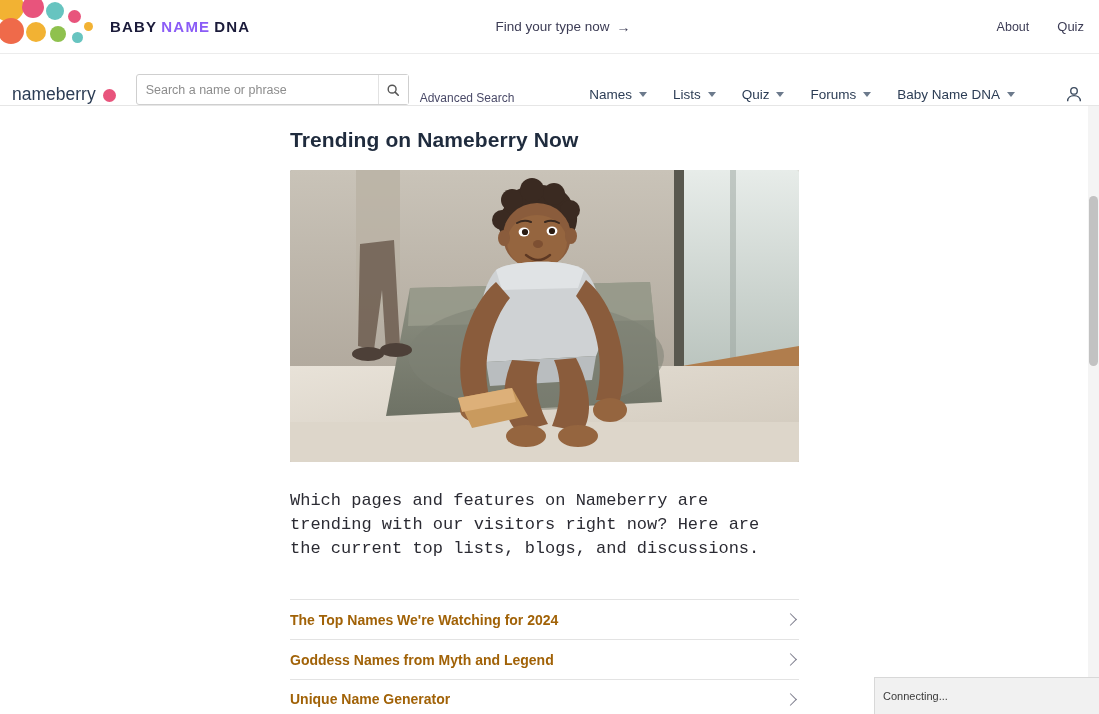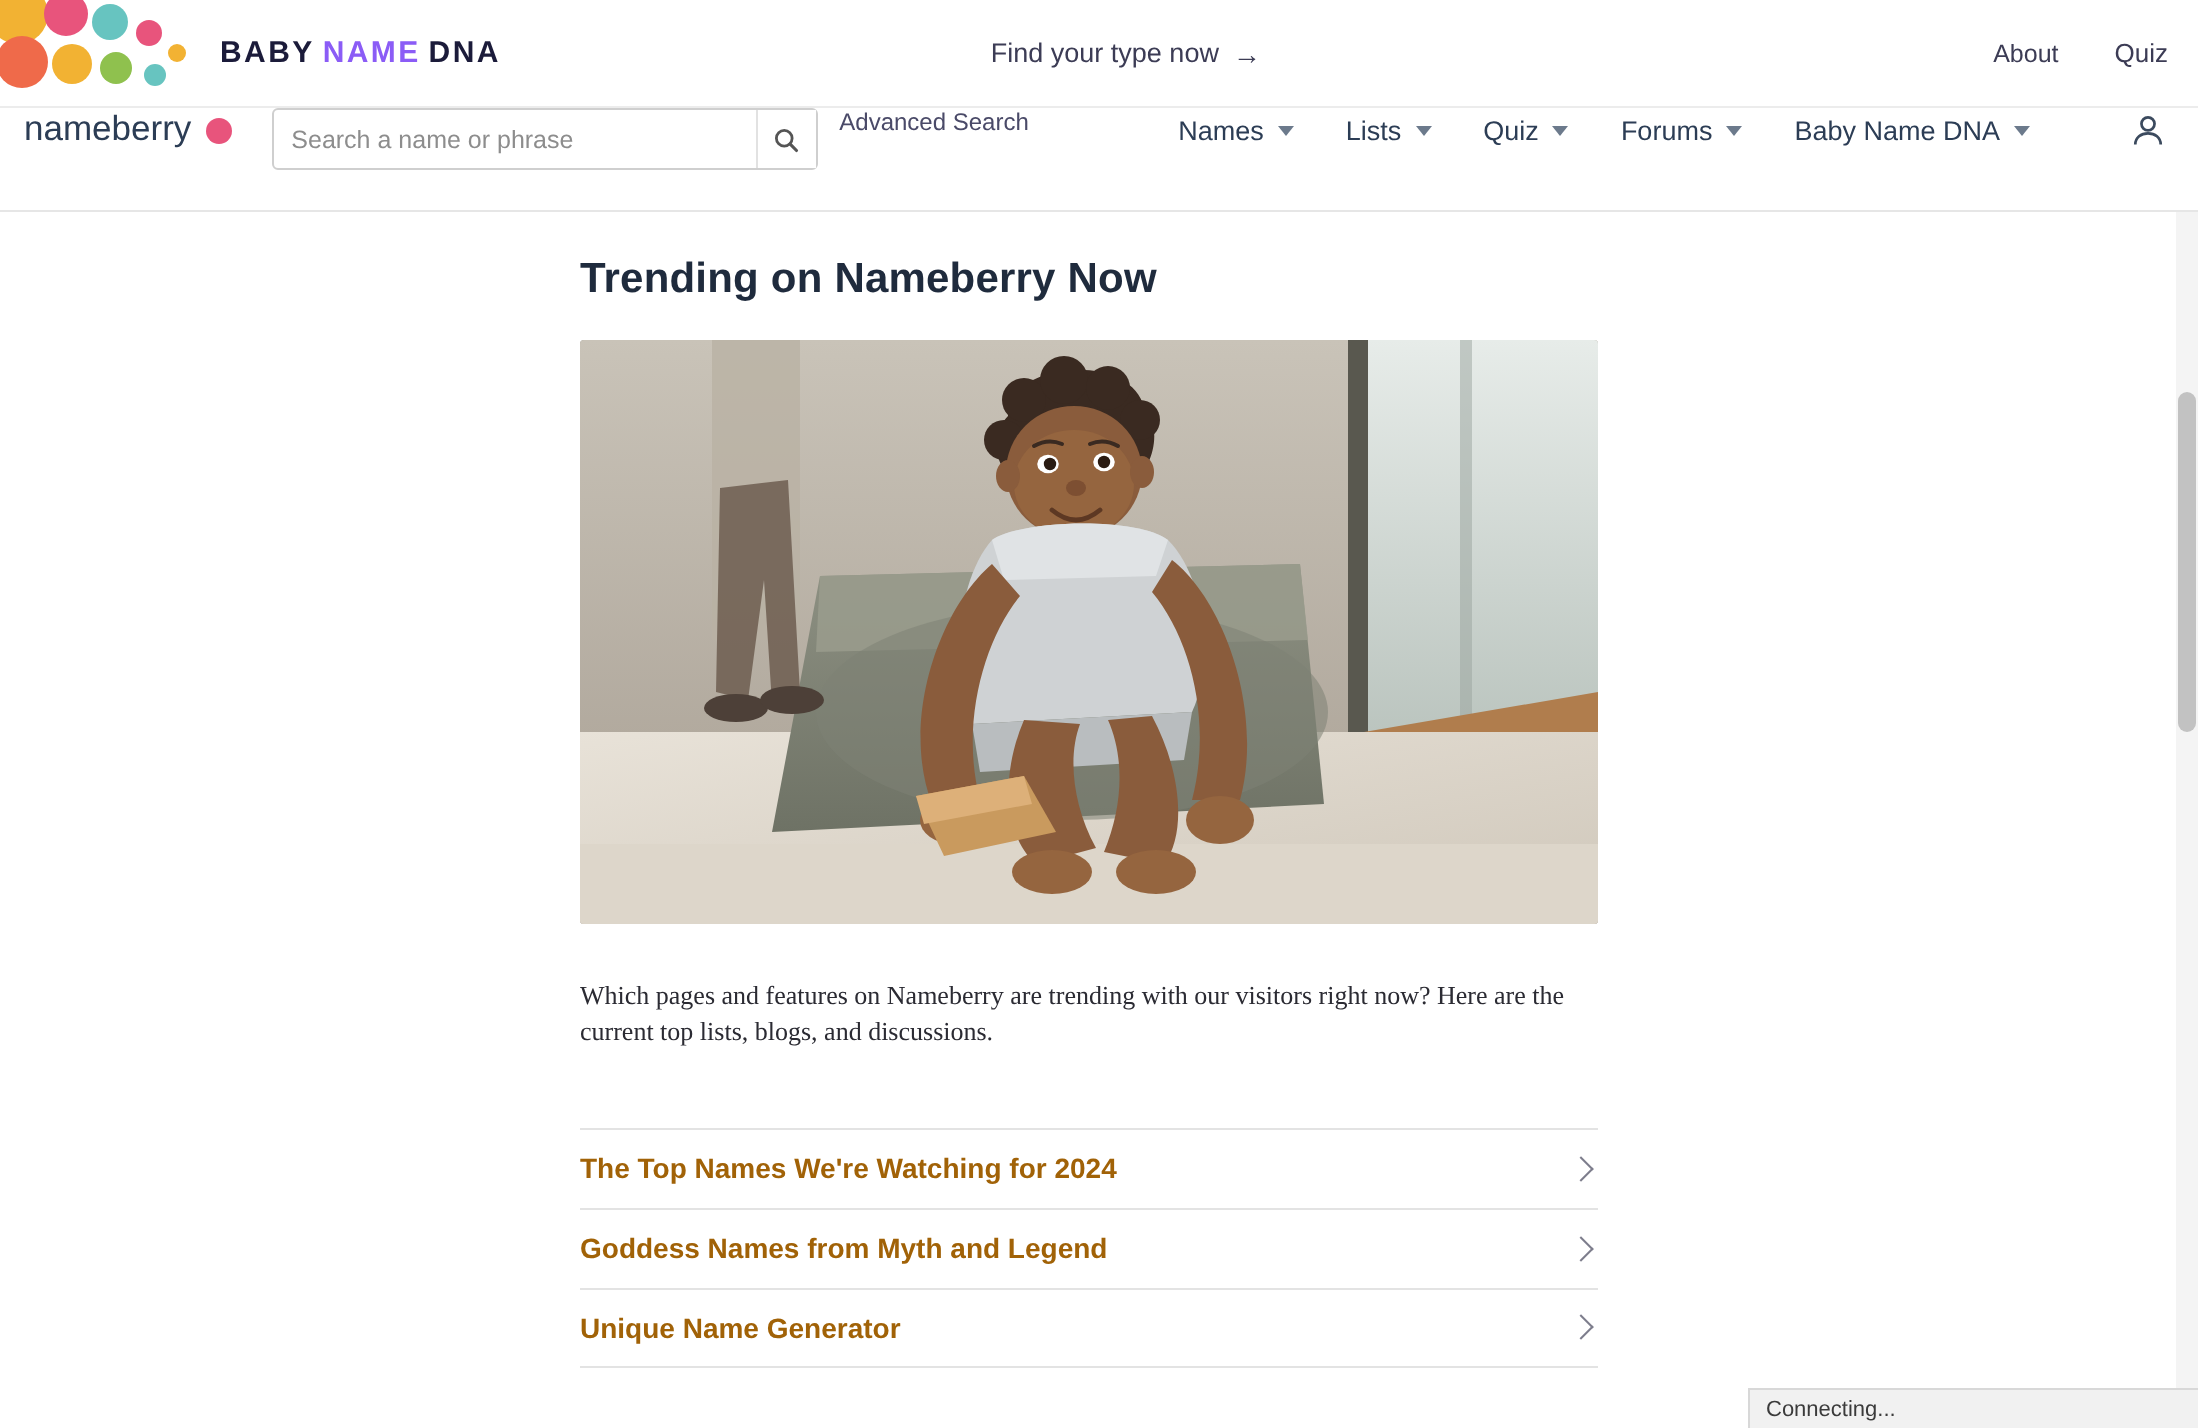"nameberry" .site-header { align-items: flex-start -> flex-end }
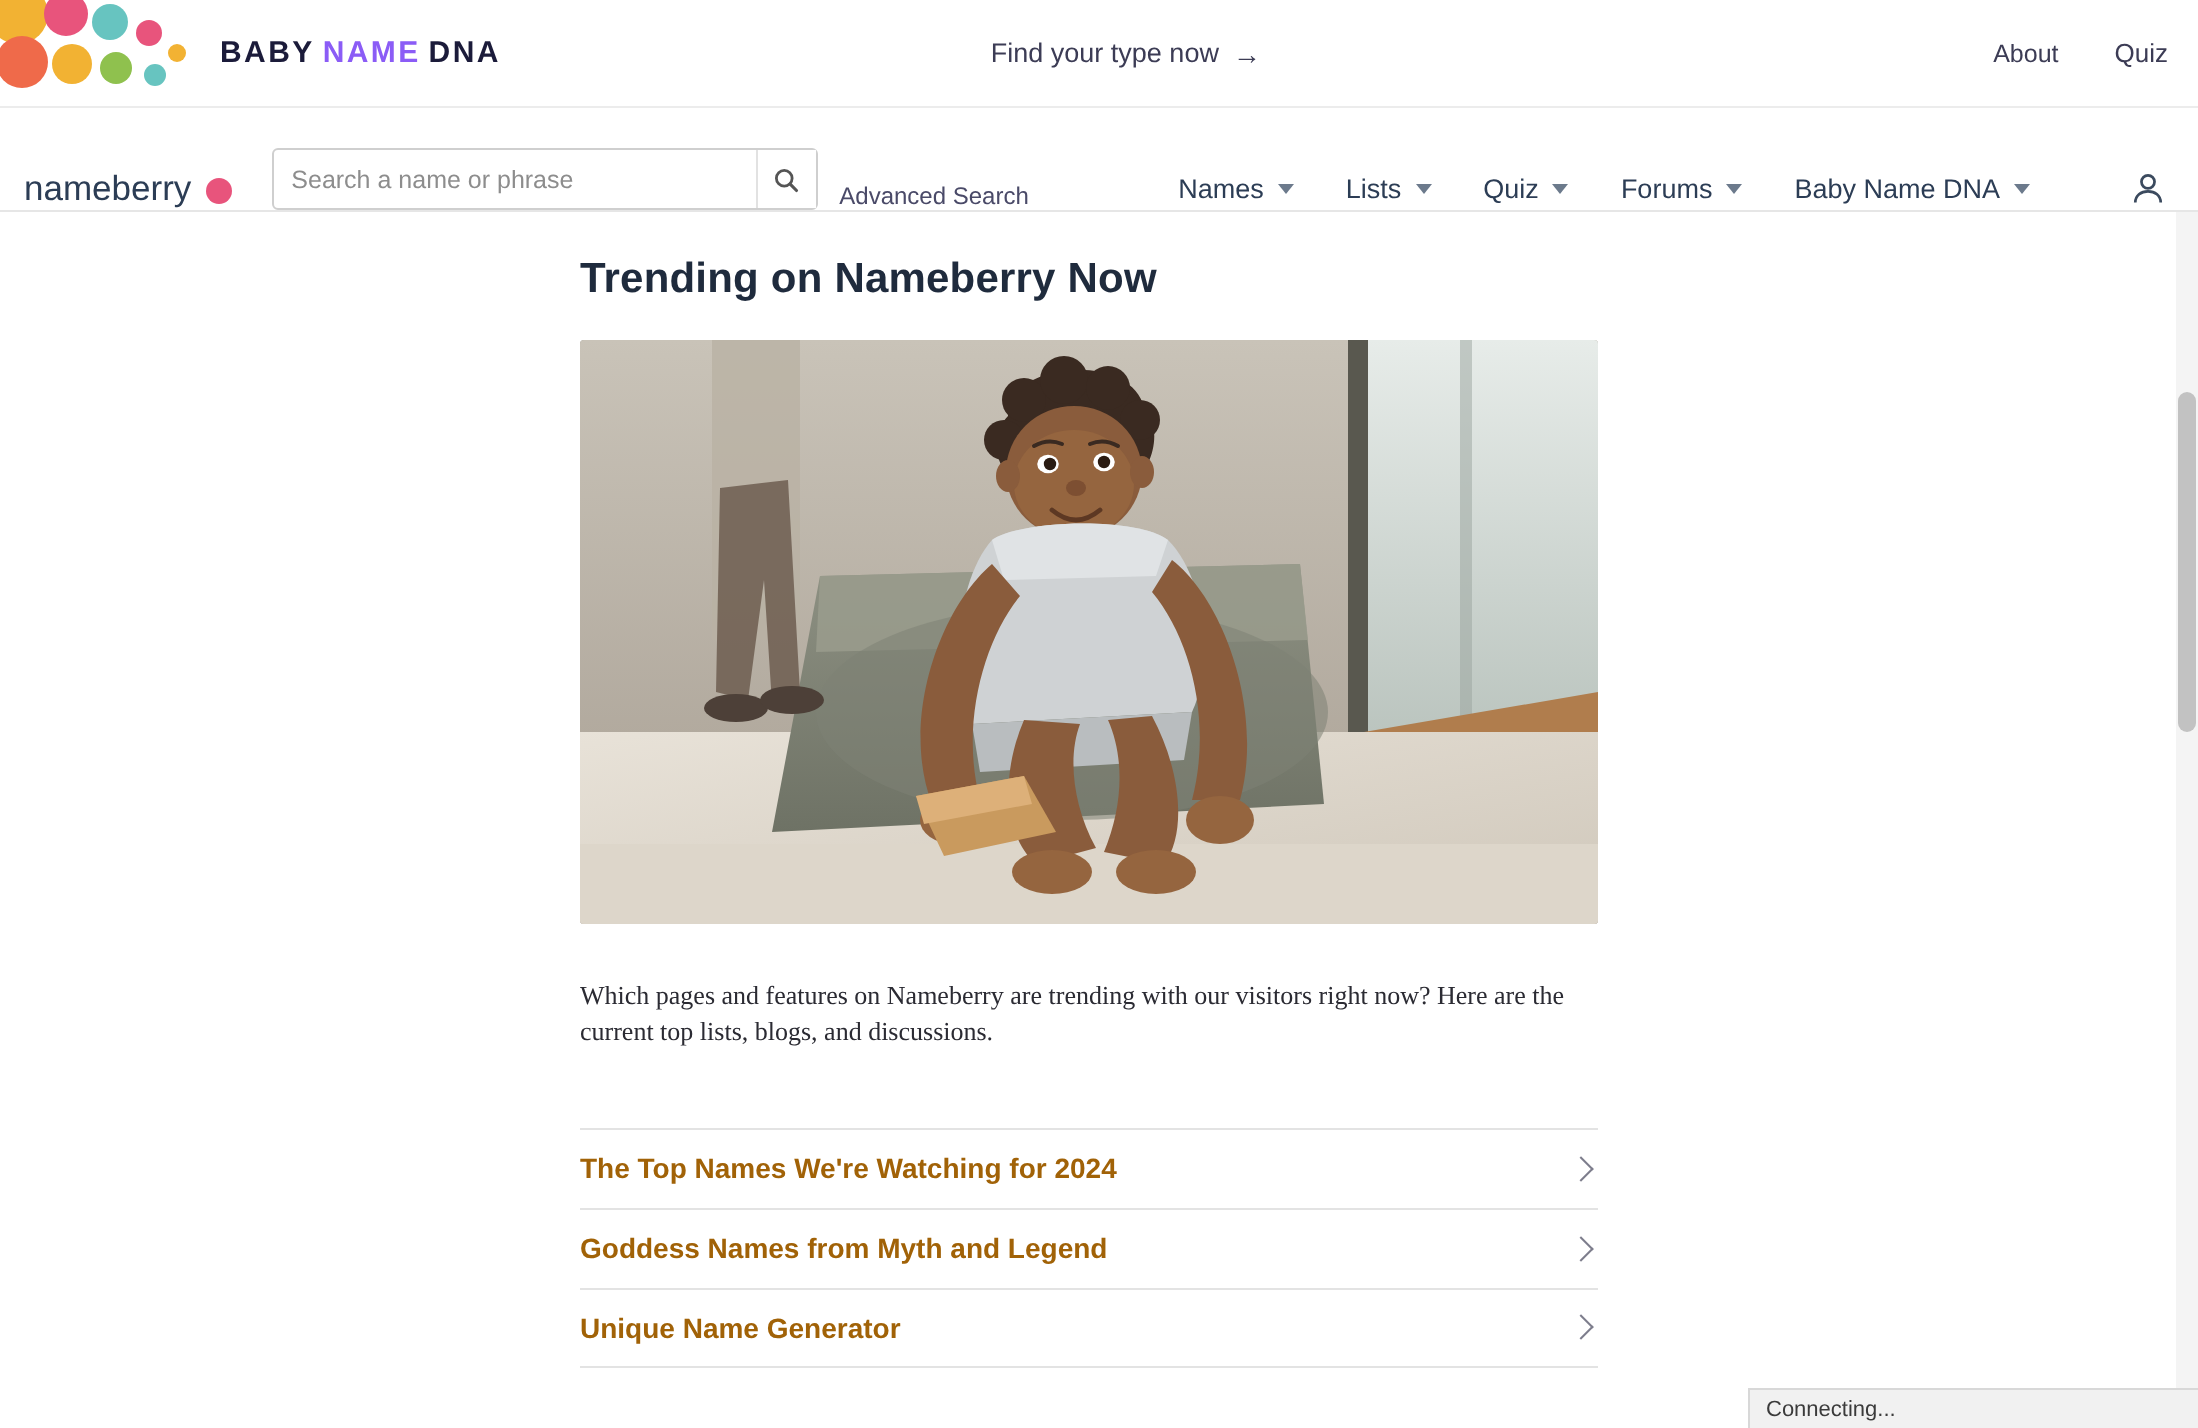"Which pages and features on" .intro { font-family: Liberation Serif, serif -> Liberation Mono, monospace; font-size: 13px -> 17px }
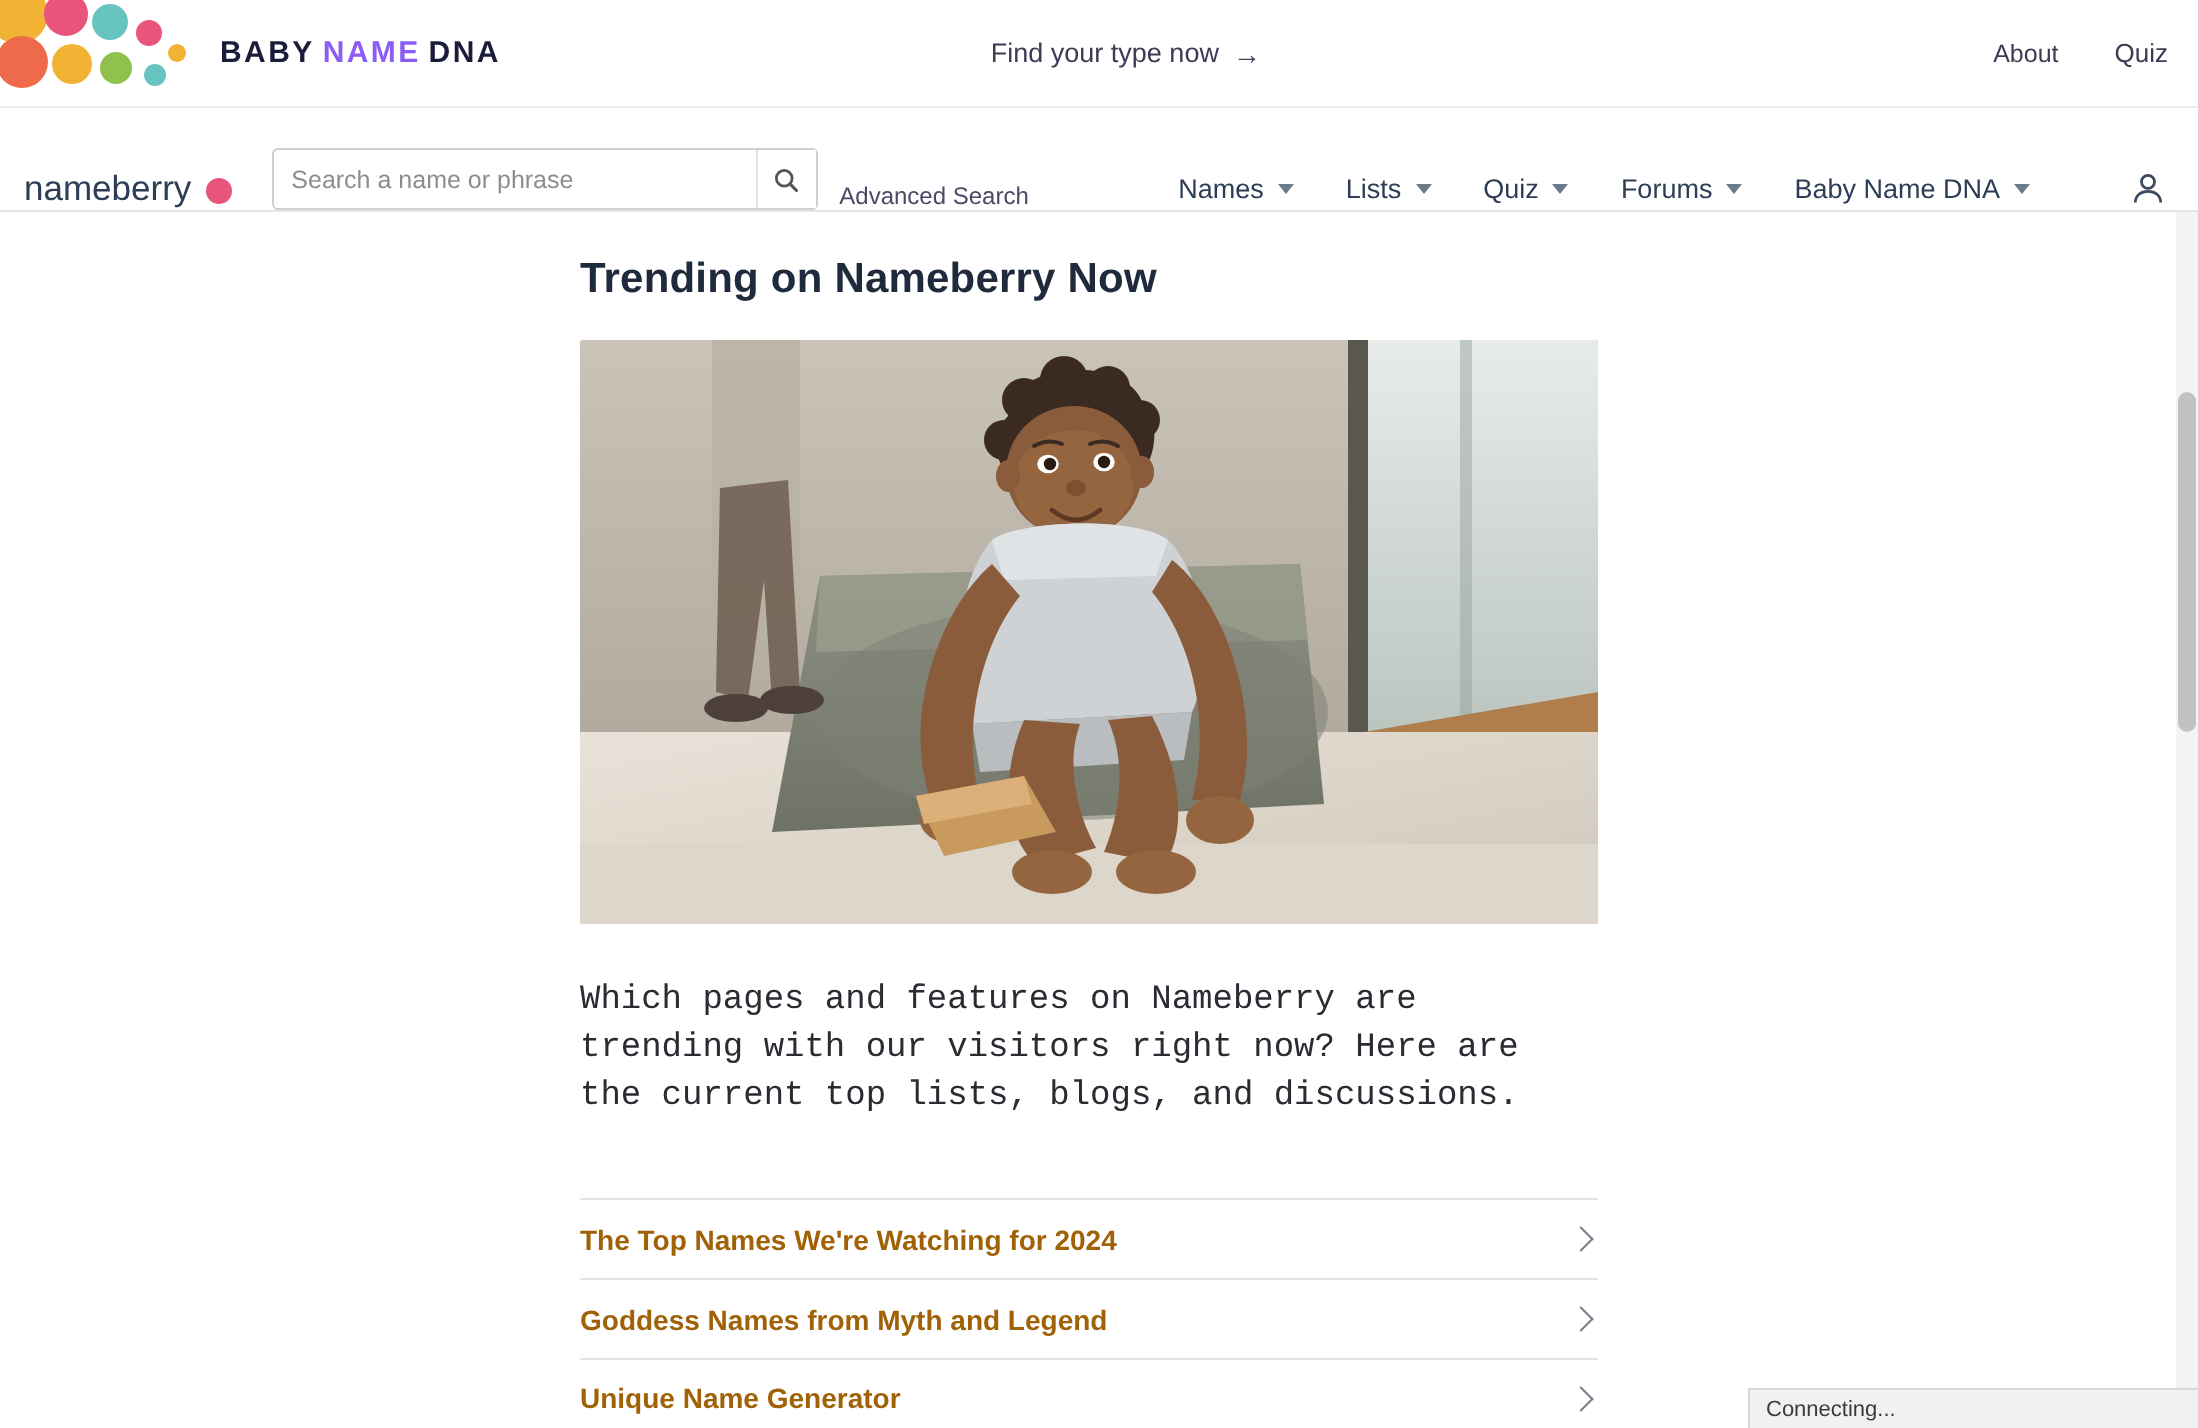"Connecting..." .status-bar { height: 20px -> 37px }
